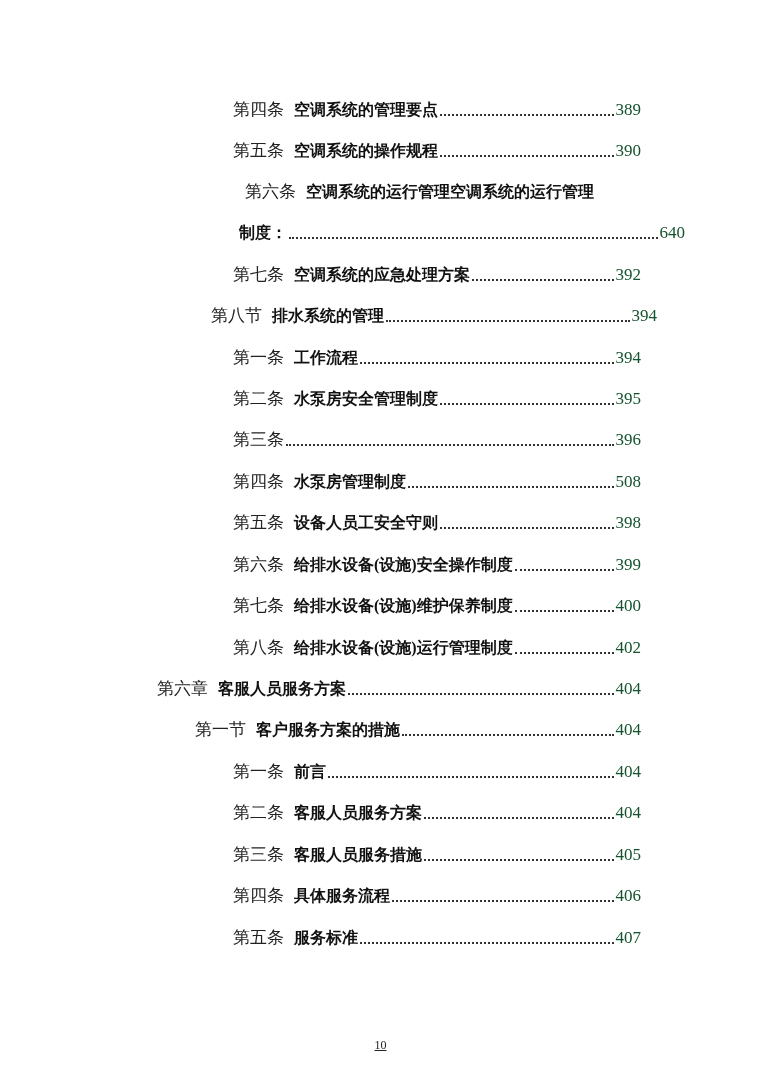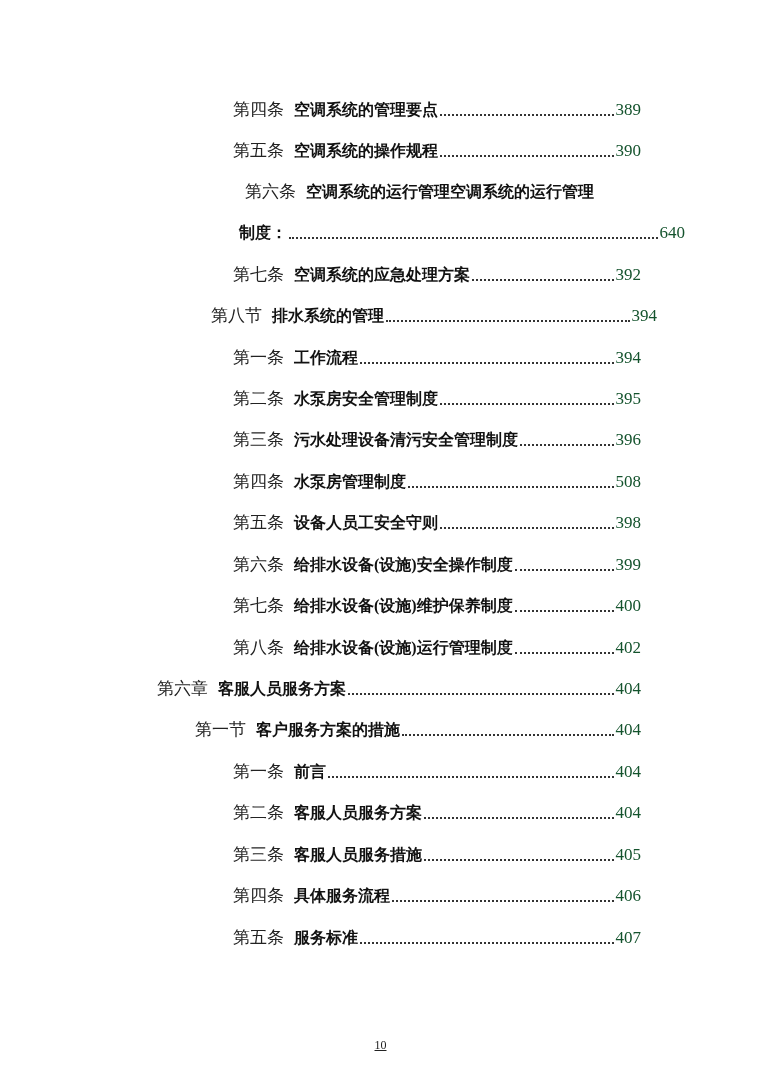"污水处理设备清污安全管理制度" span.title { html: <span>污水处理设备清污安全管理制度</span> -> none }
